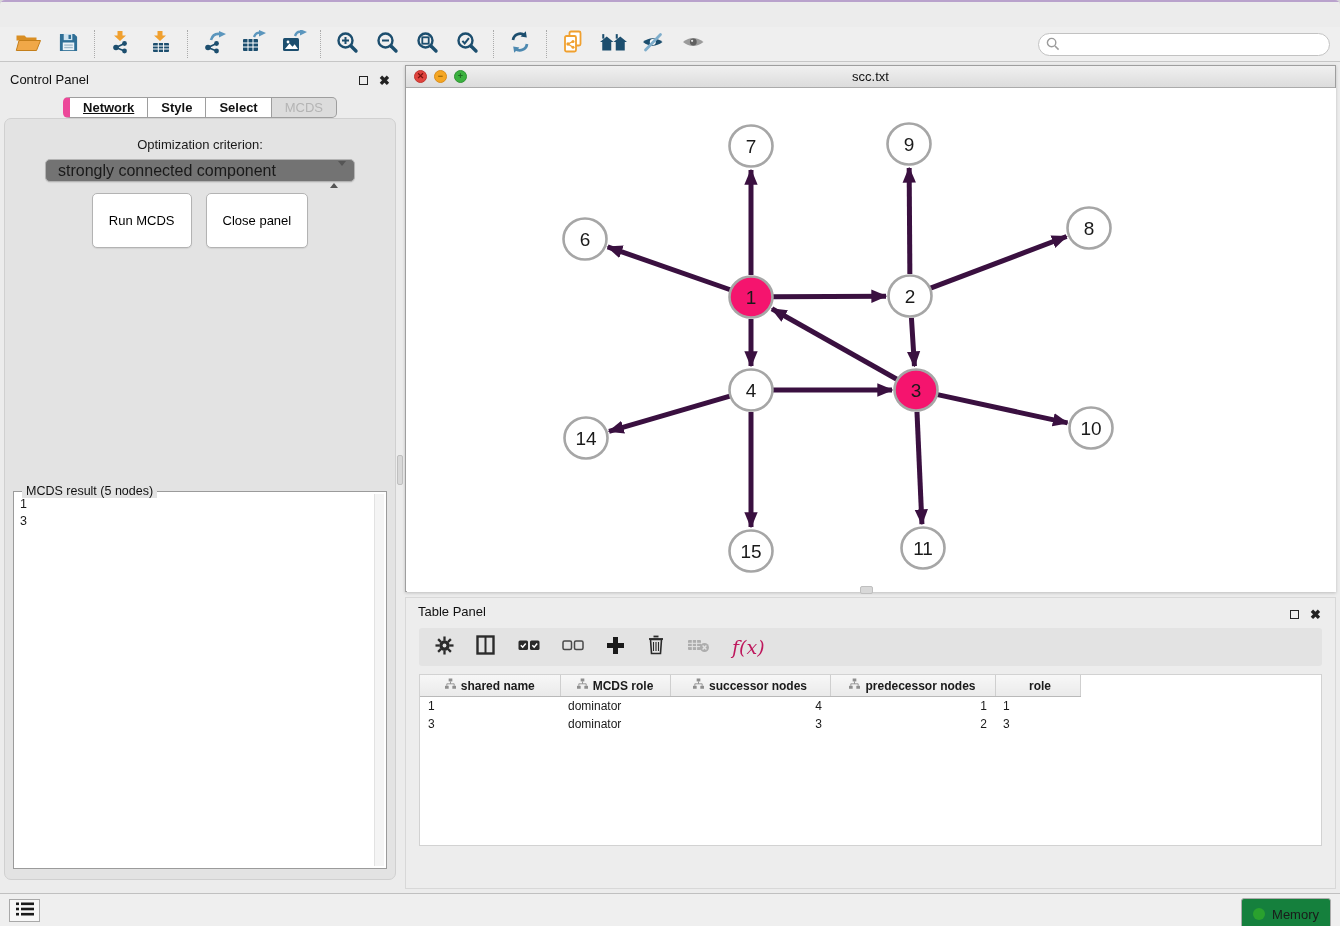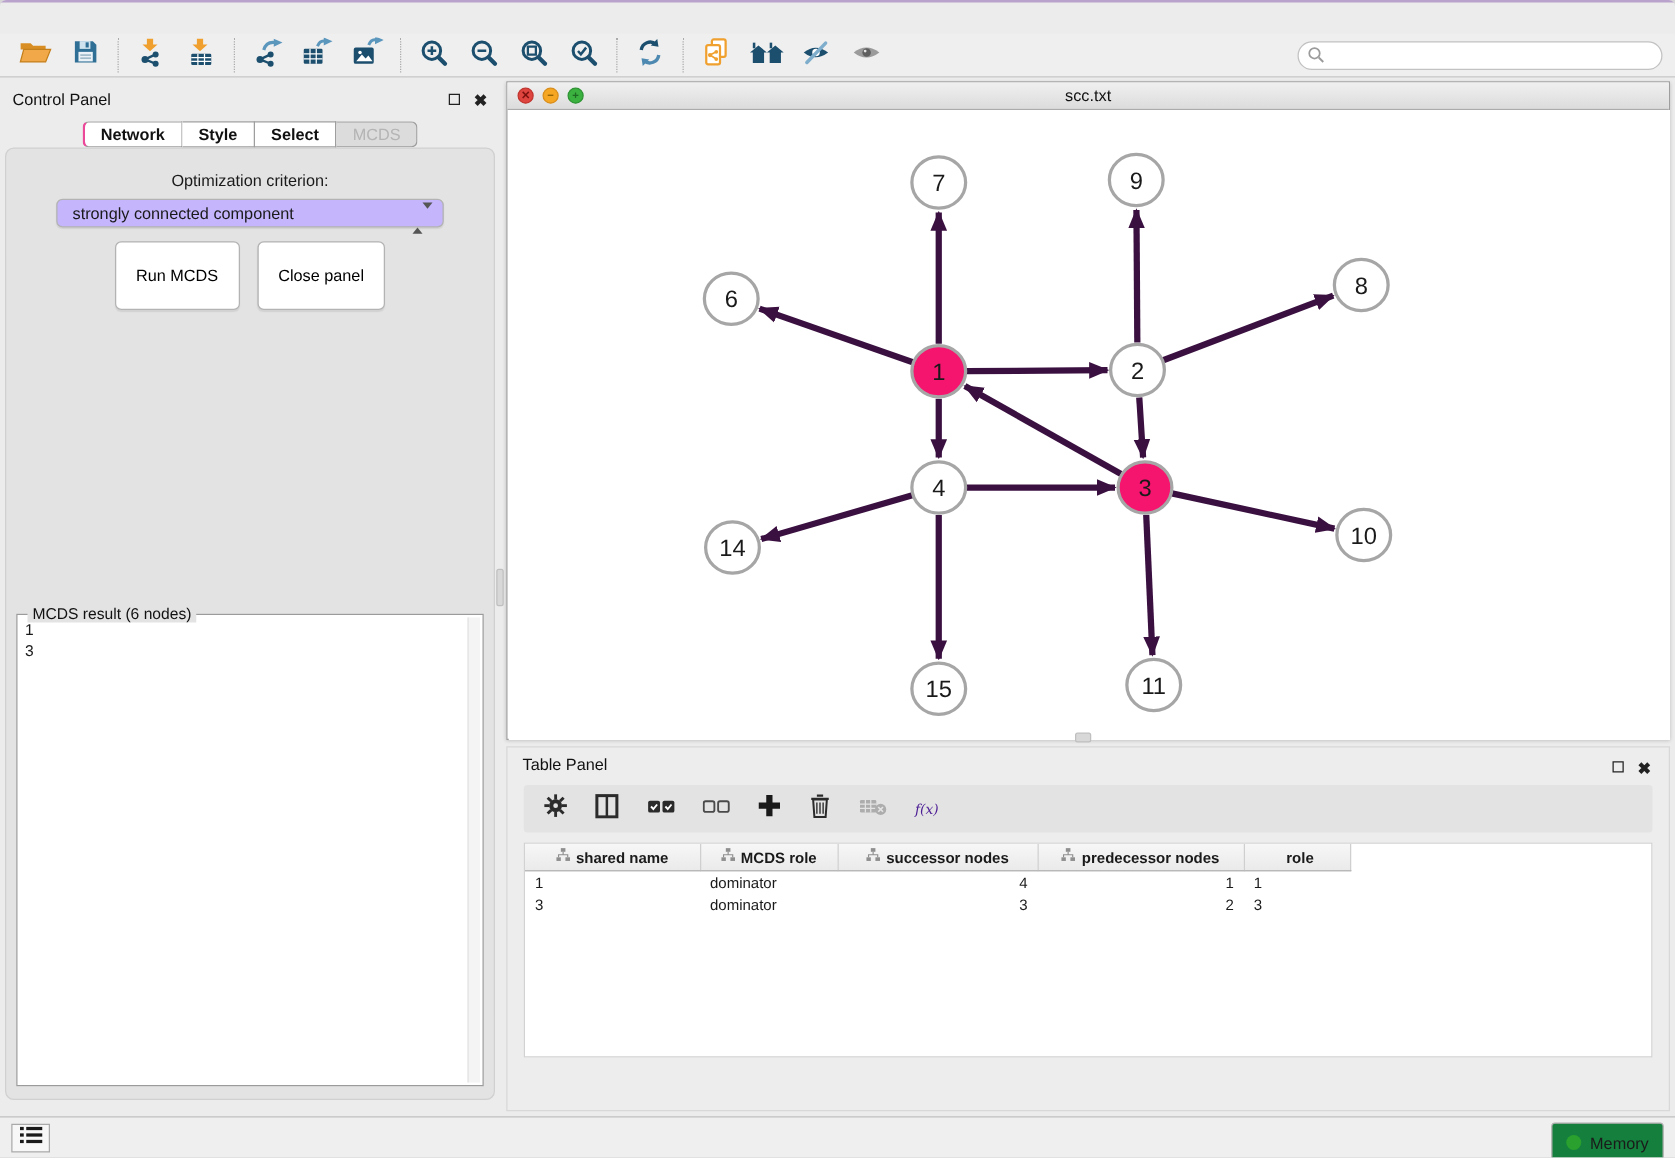"Network" .tab:first-child { border-left: 2px solid #ec4899 -> 7px solid #ec4899; text-decoration: none -> underline }
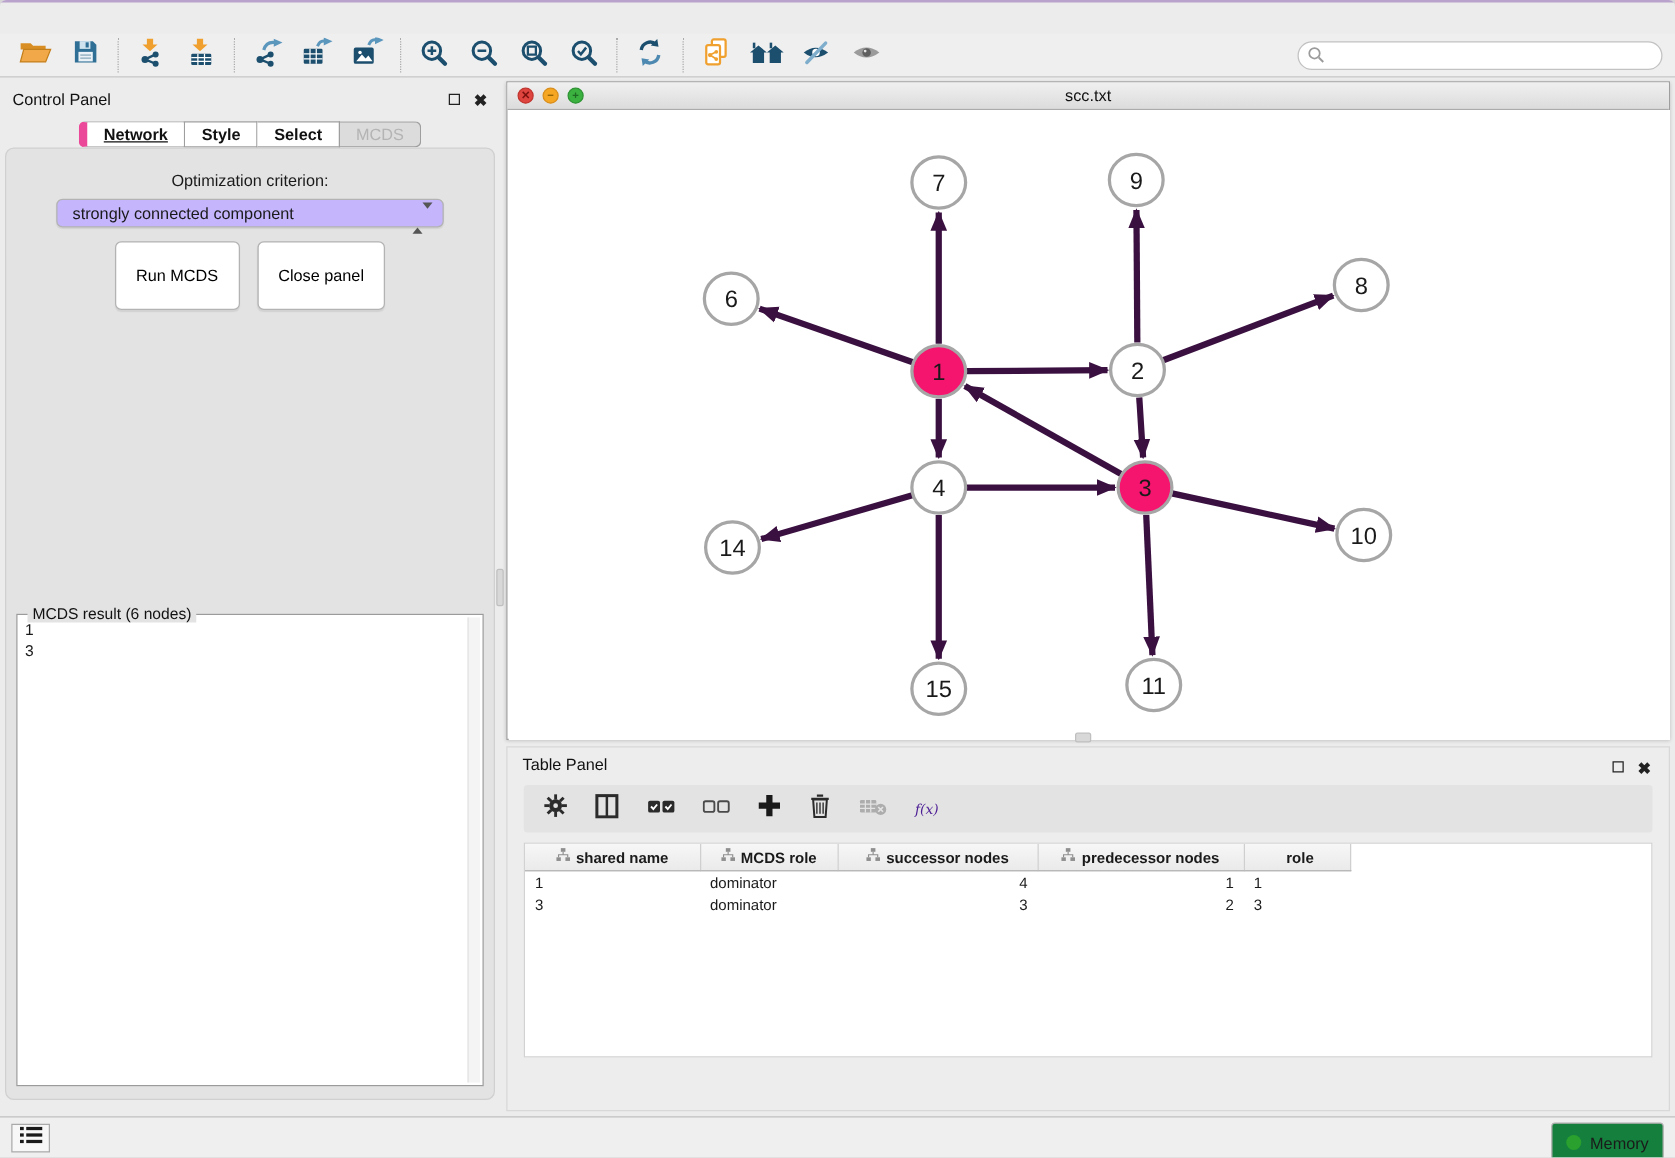"strongly connected component" .dropdown { background: #c4b5fd -> #737373; font-size: 13px -> 16px }
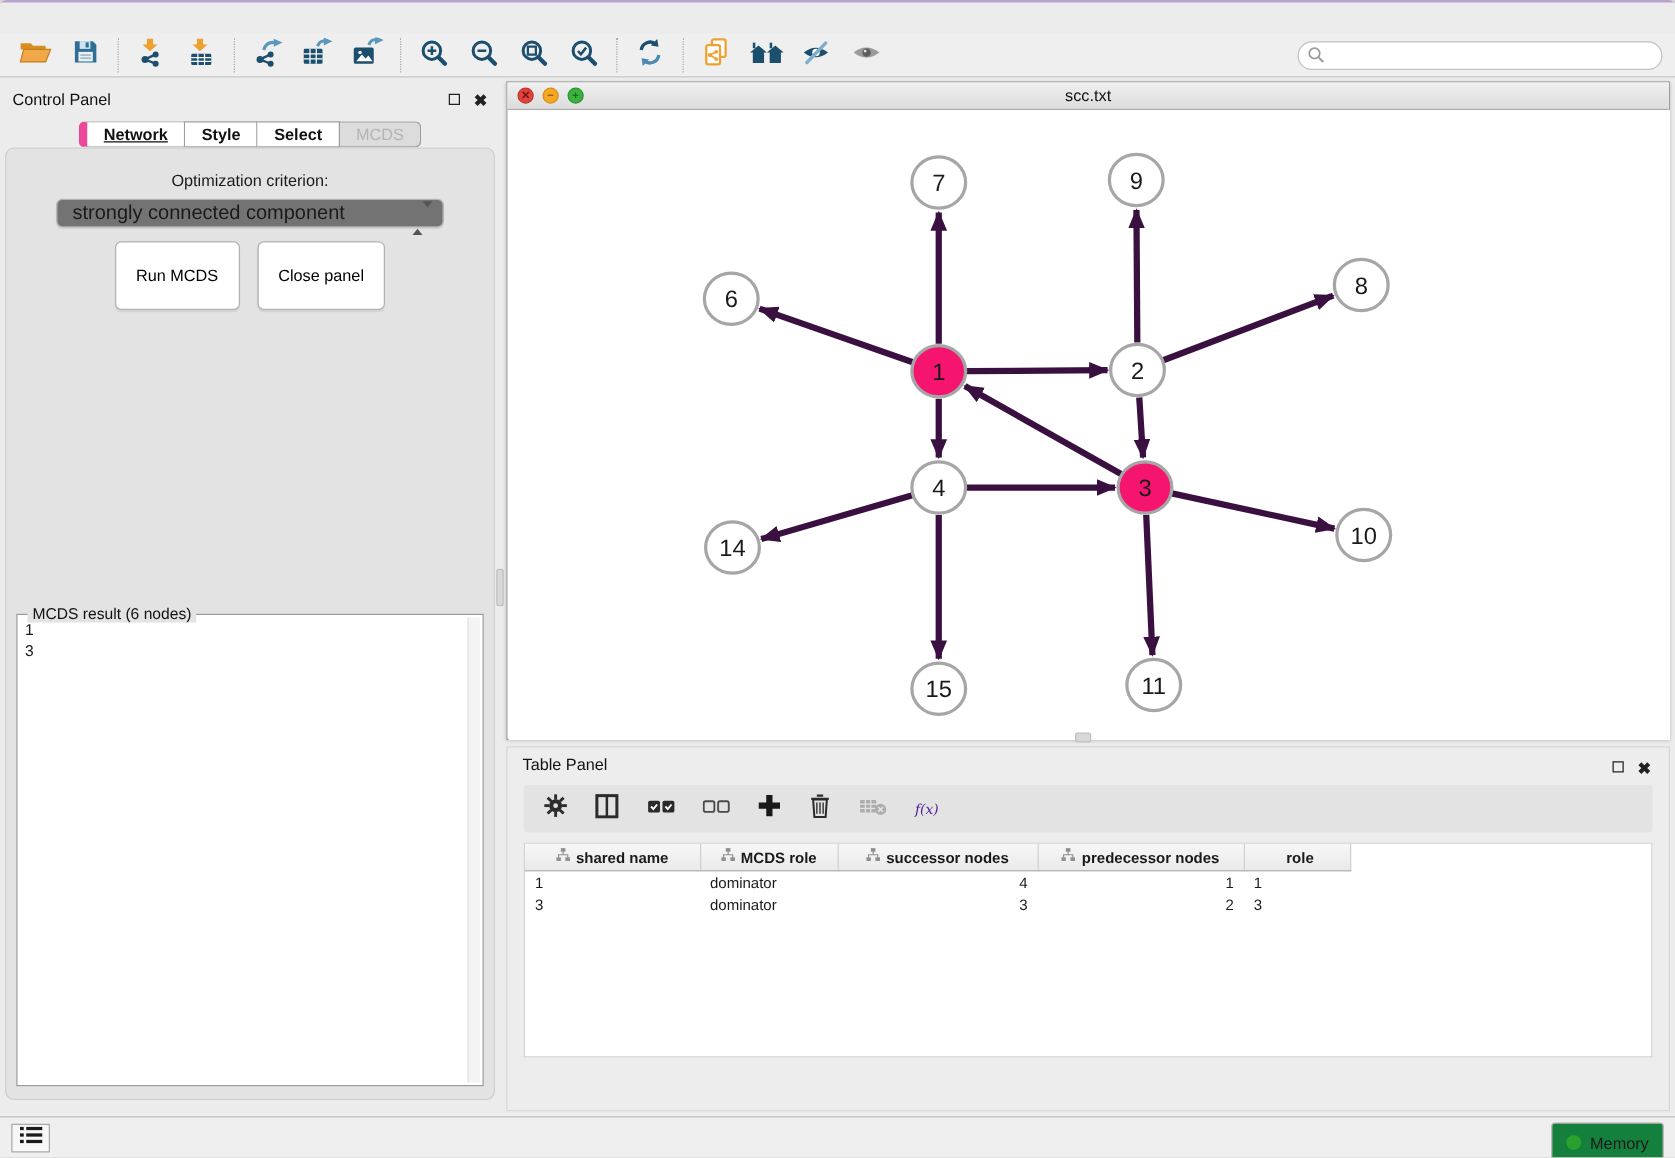"MCDS result (6 nodes)" div.result-legend { text: 6 -> 5 }
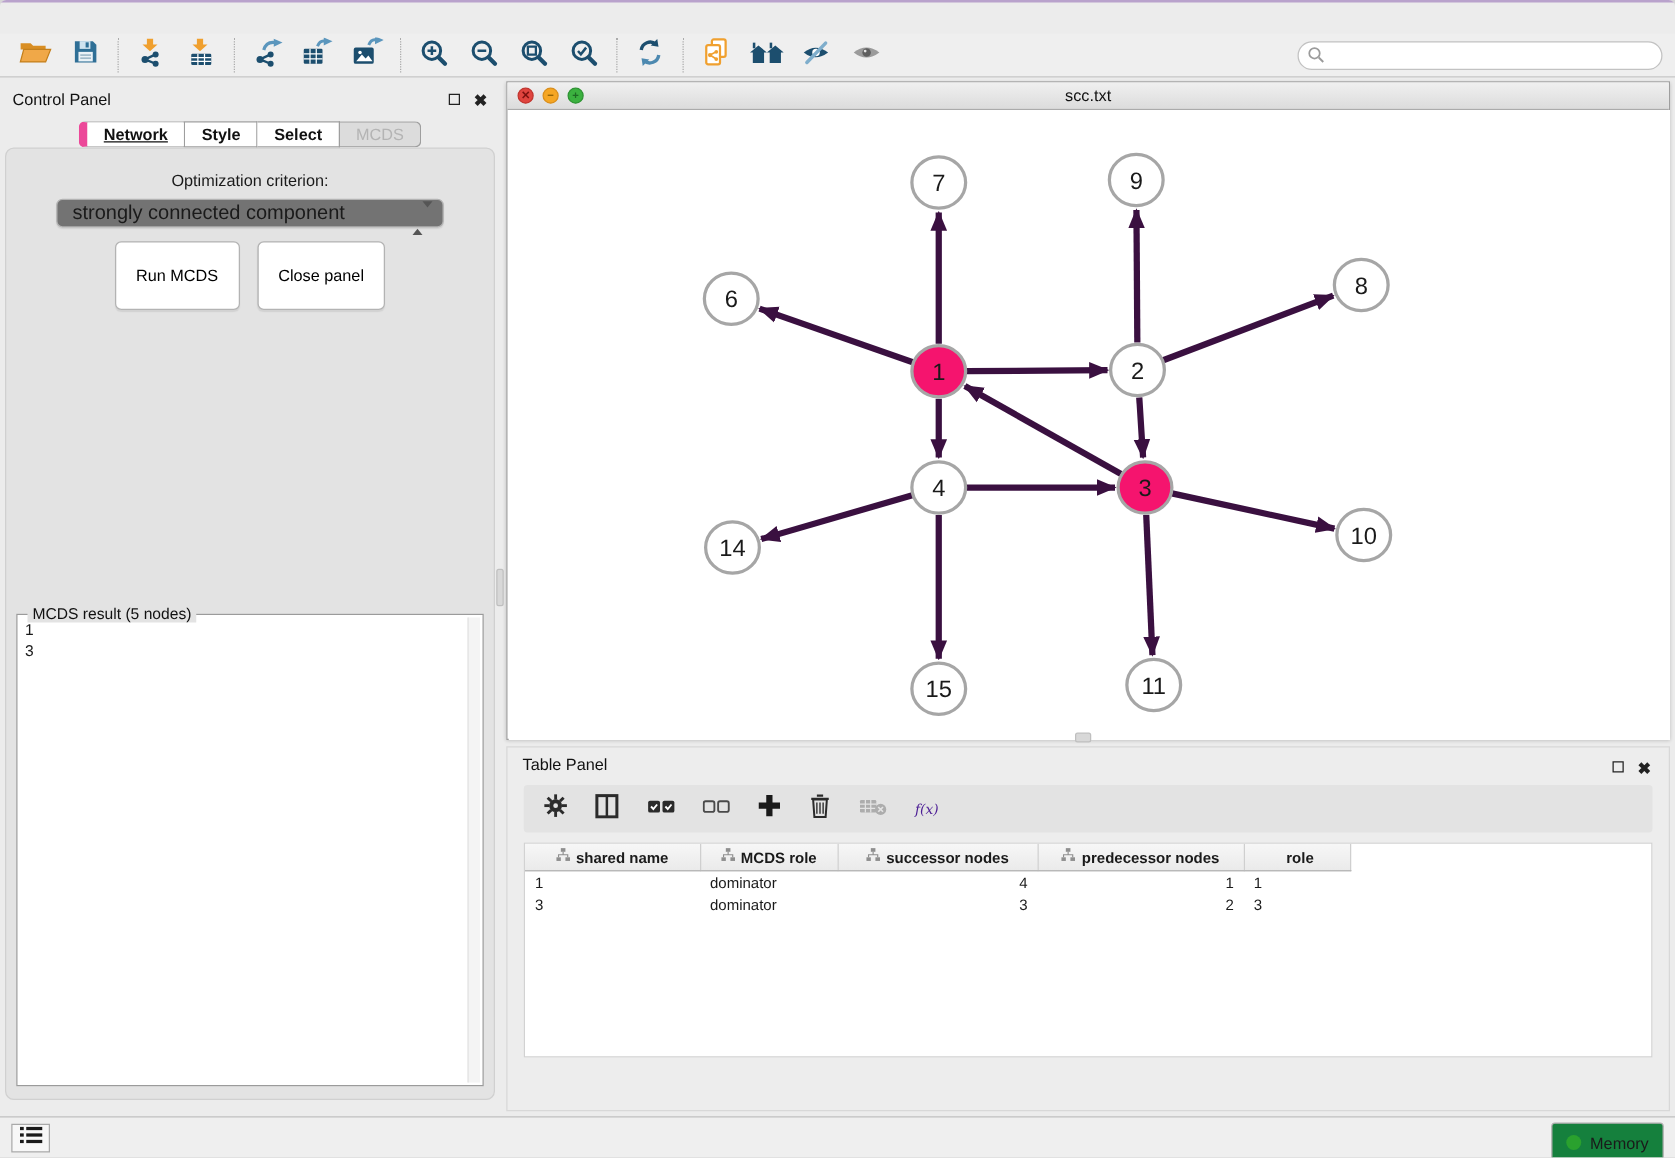"f(x)" .fx { color: #4c1d95 -> #be185d; font-size: 11px -> 19px }
